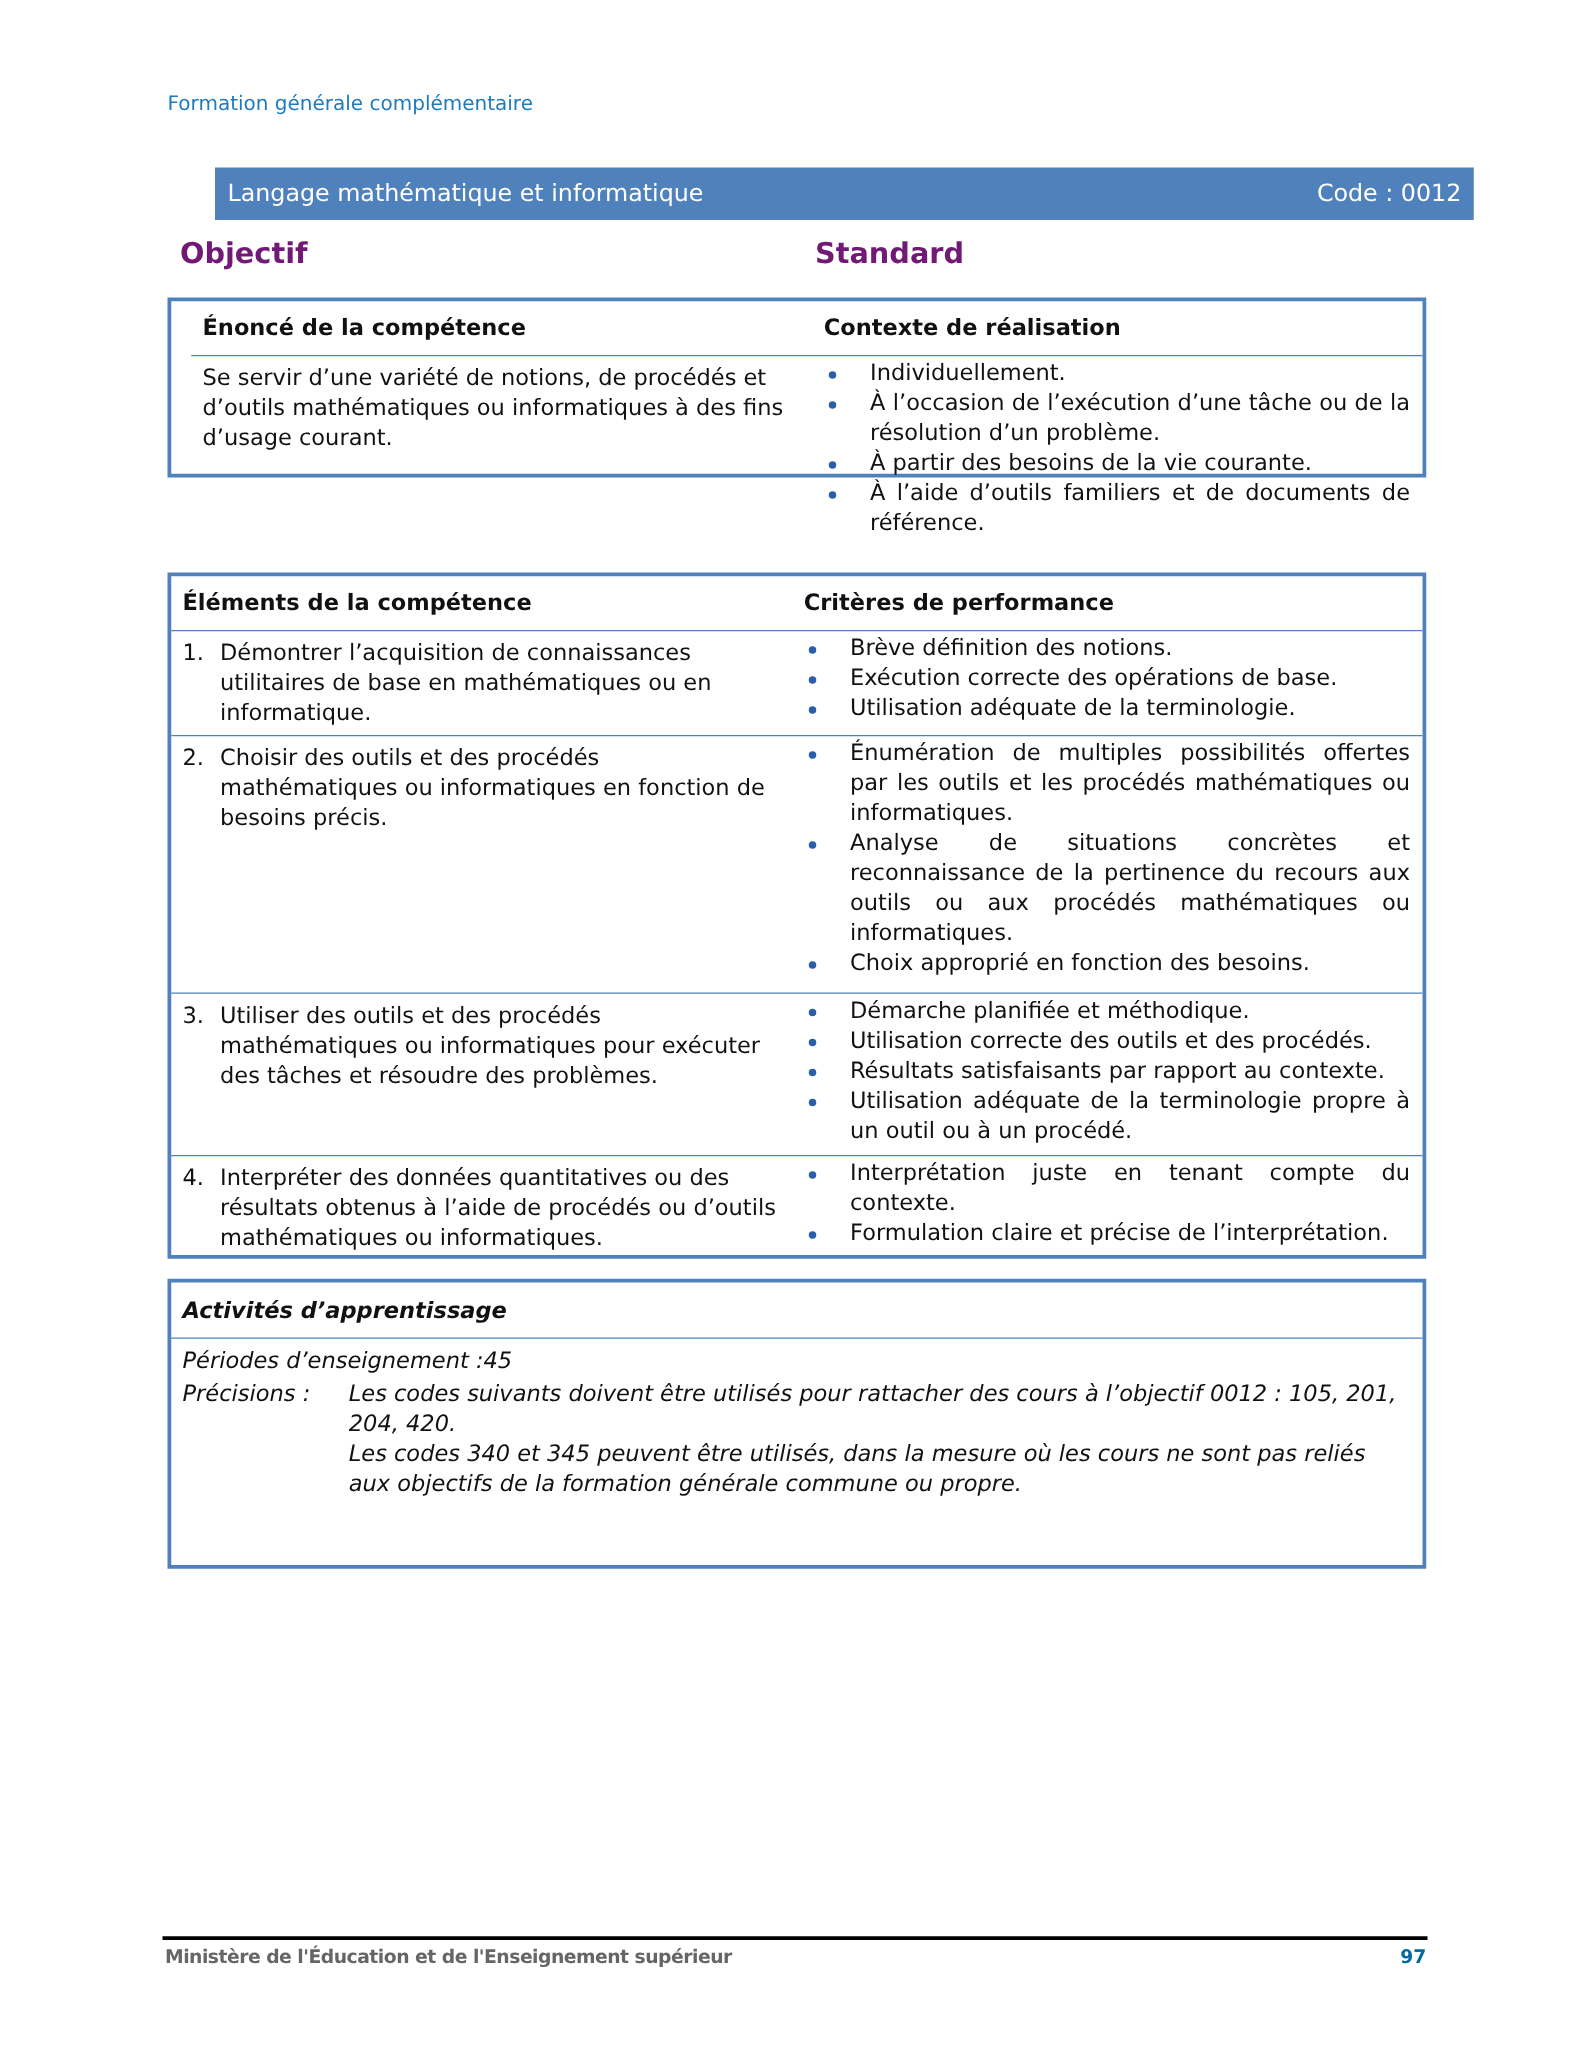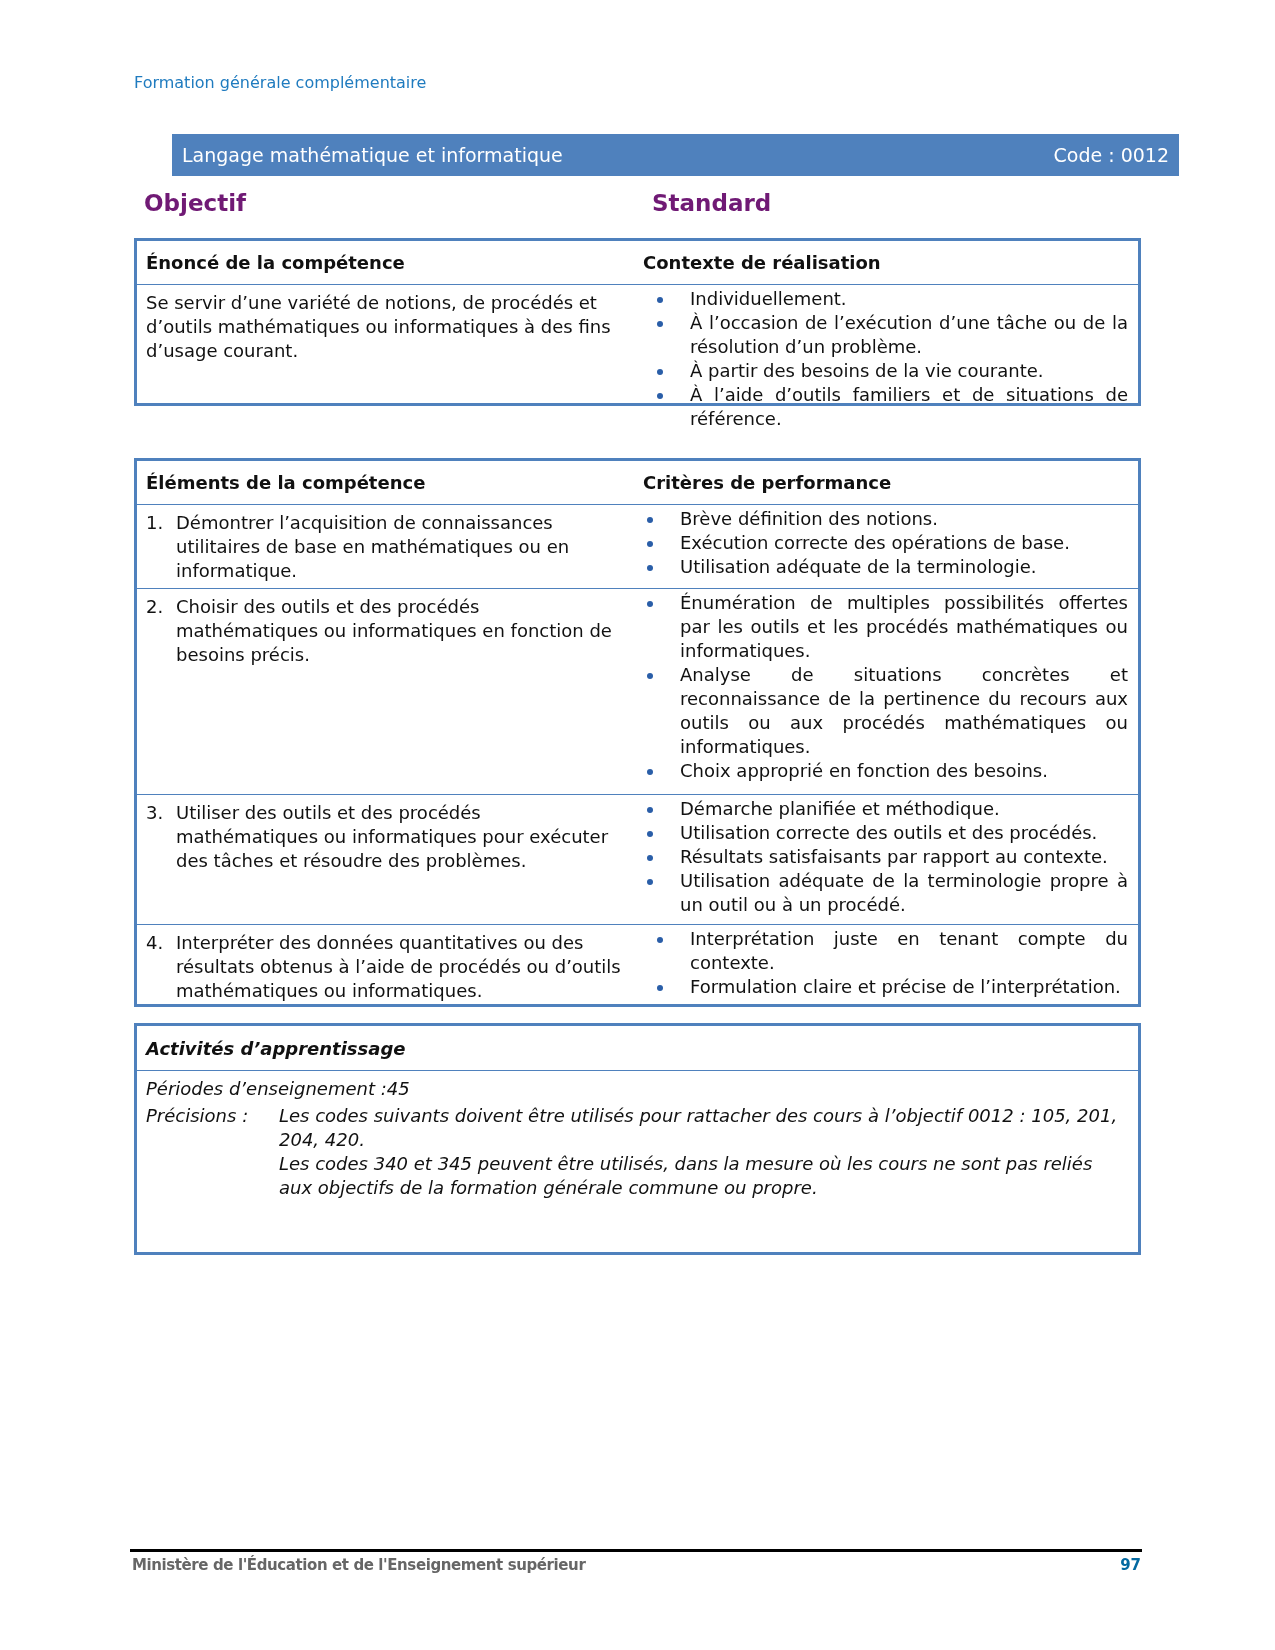"Énoncé de la compétence" div.box { height: 168px -> 144px; padding-left: none -> 16px }
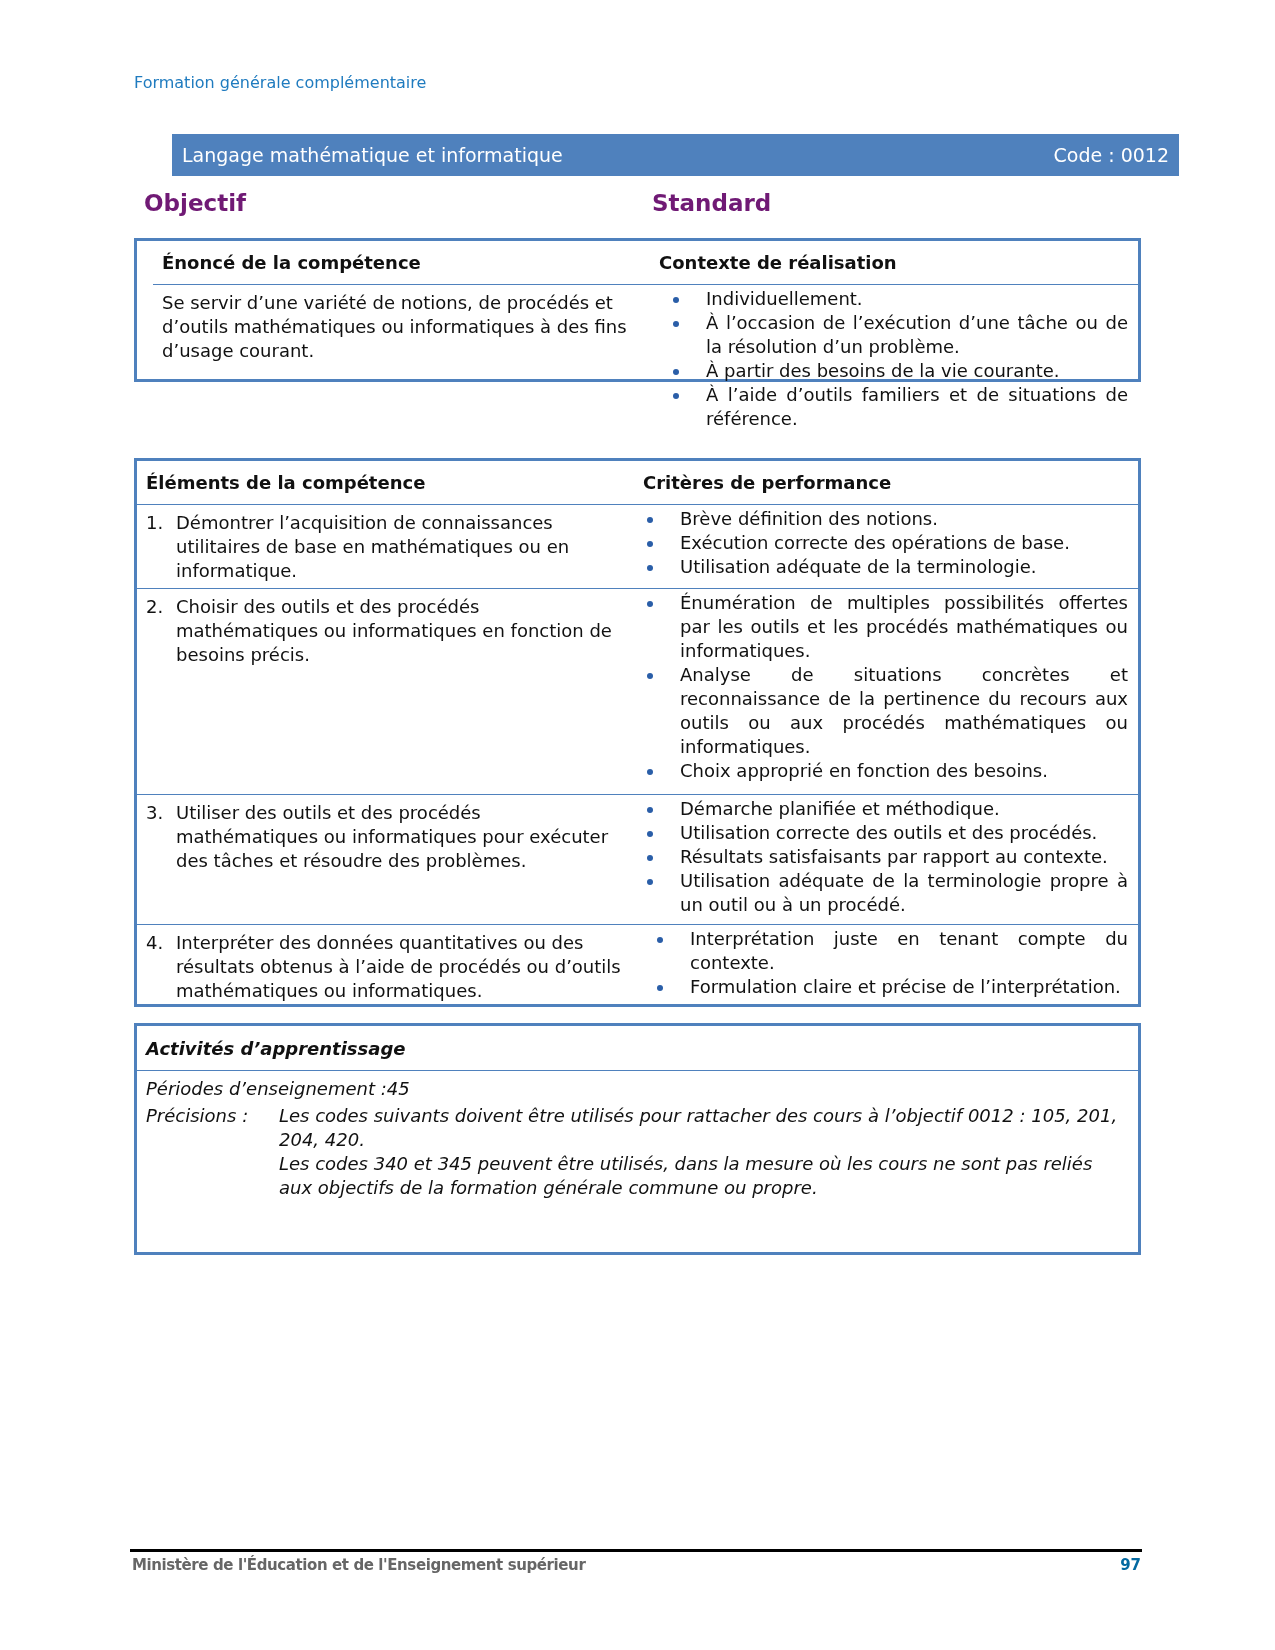"Se servir d’une variété de" .row:last-child { gap: 10px -> none }
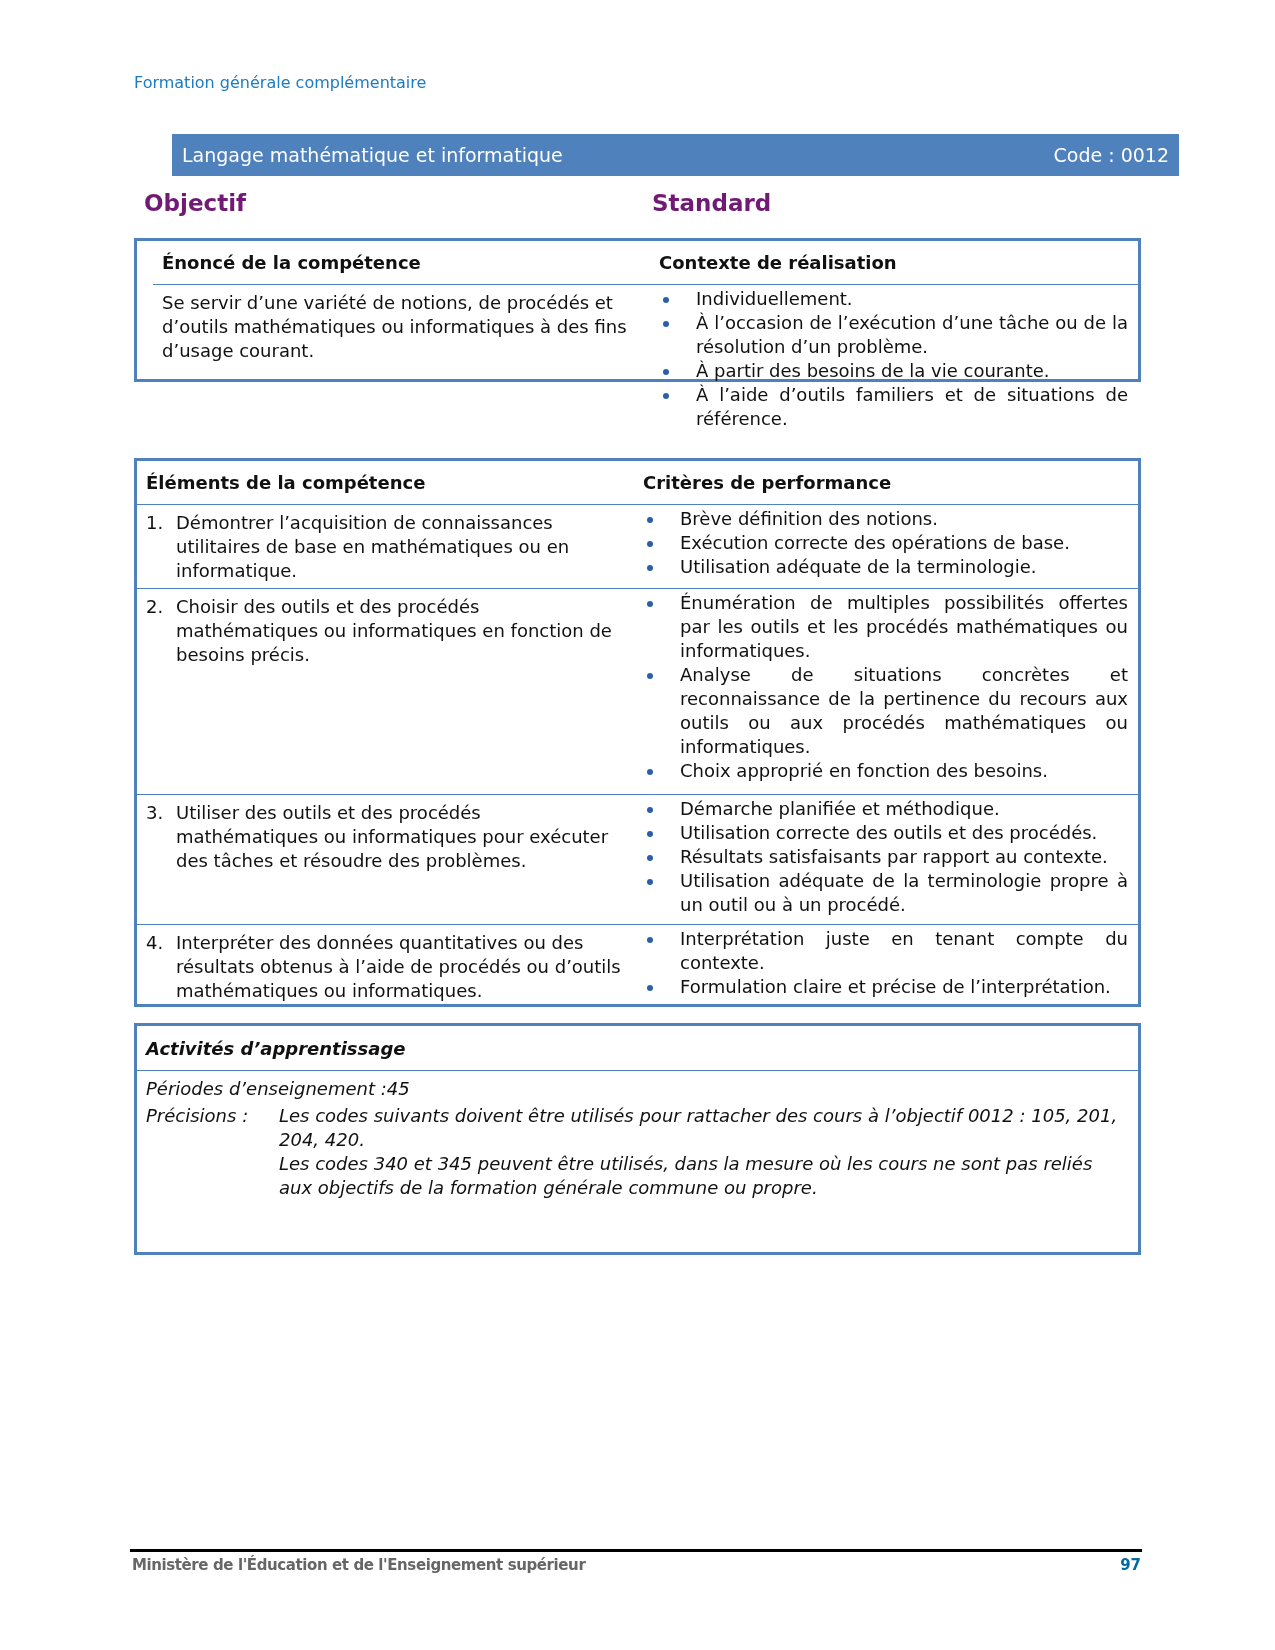"À l’aide d’outils familiers et" li { text: situations -> documents }
